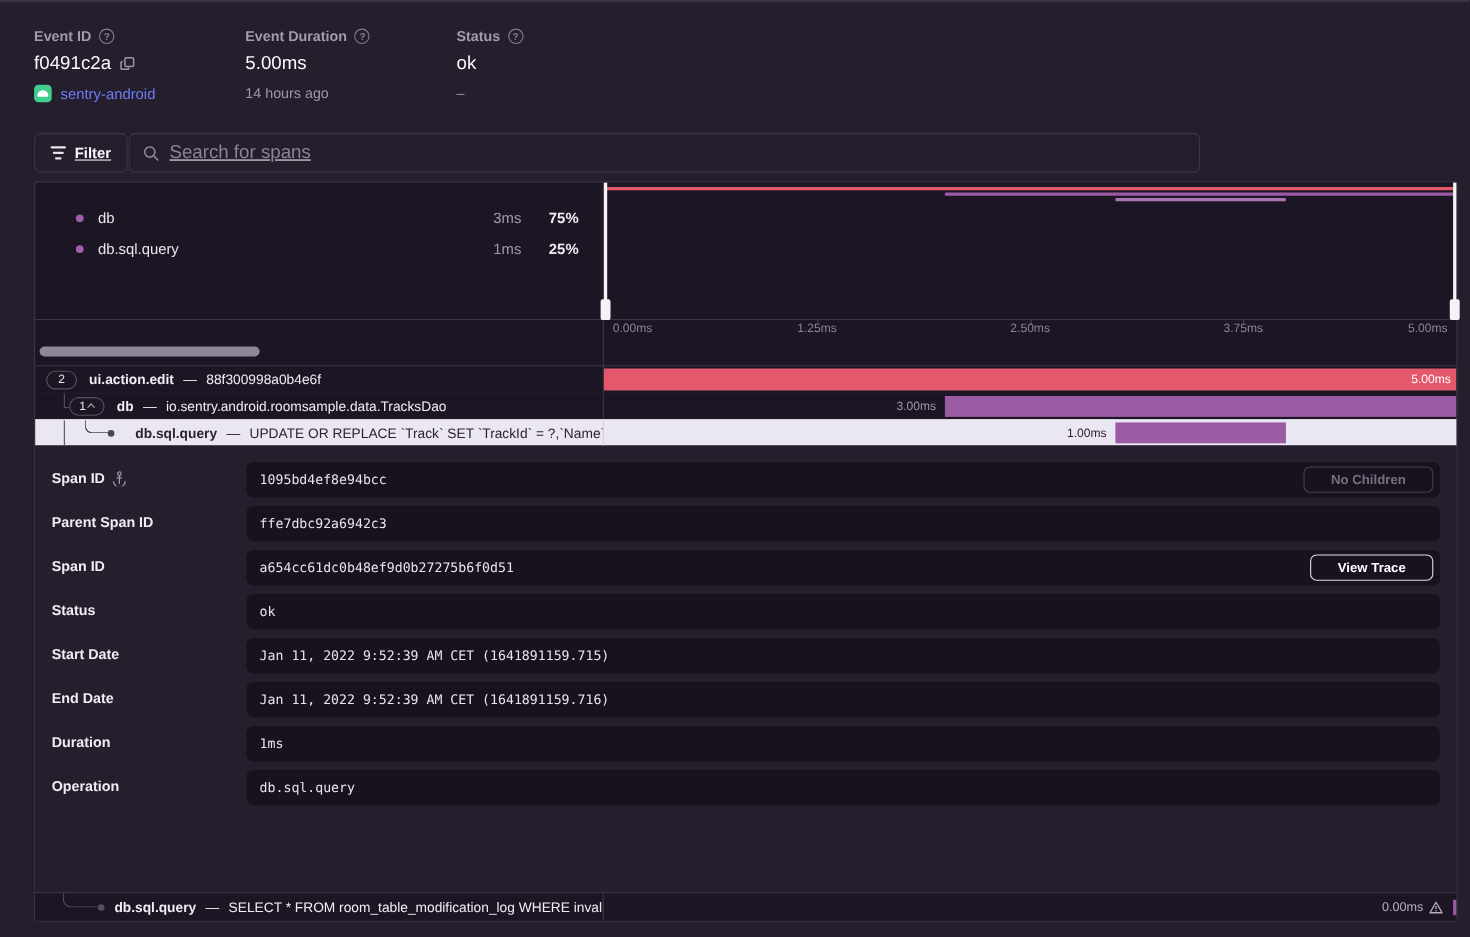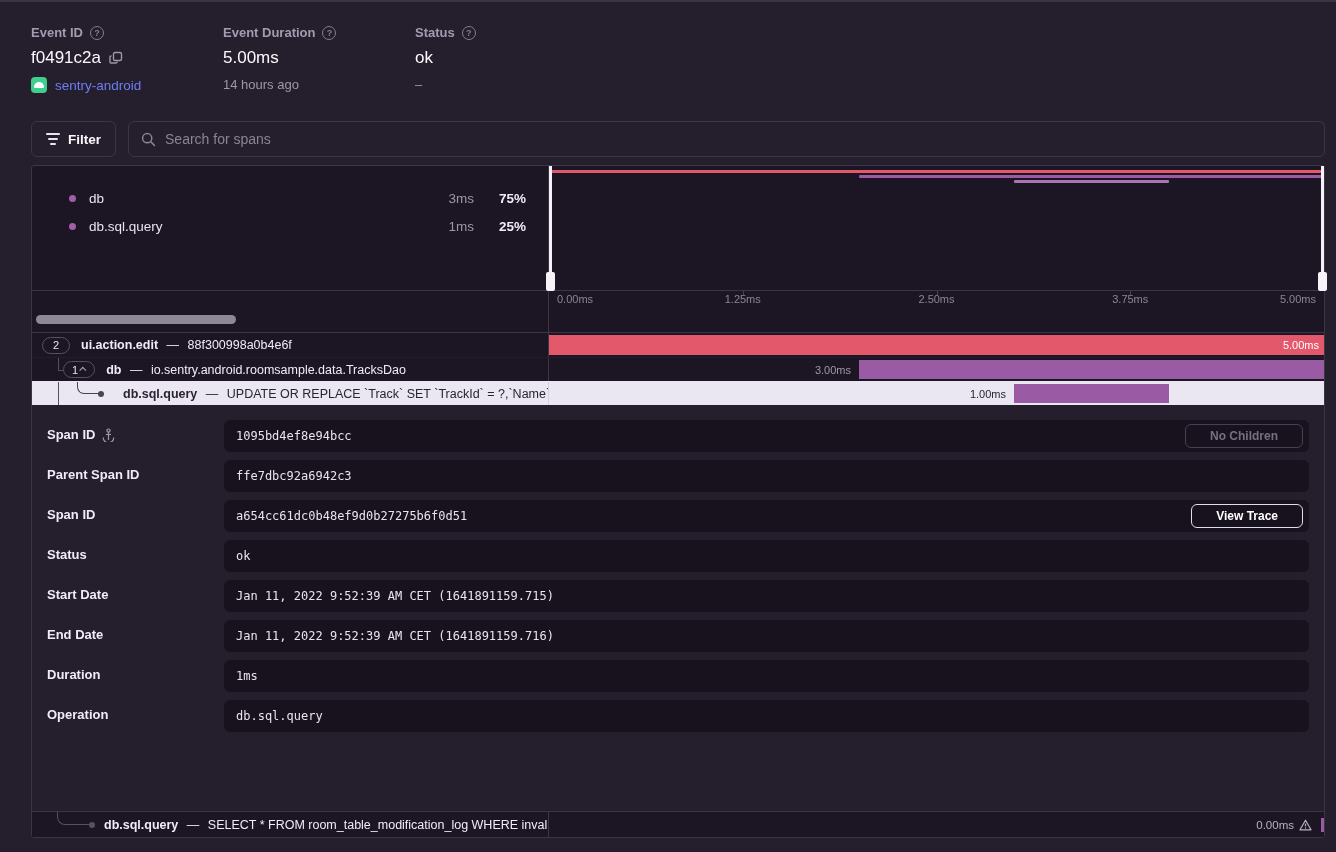"Filter" .toolbar { gap: 12px -> 1px; text-decoration: none -> underline; width: 1294px -> 1060px }
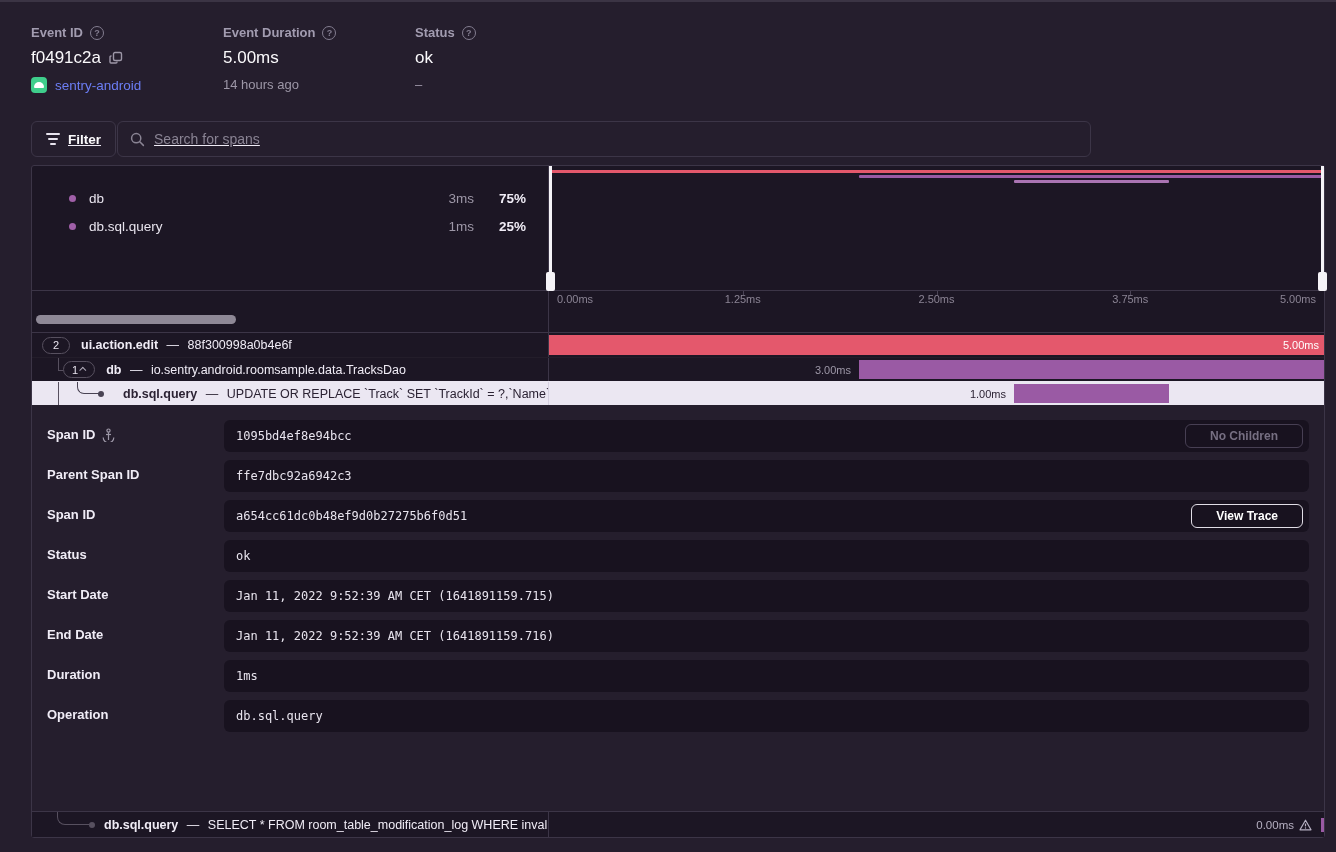"Search for spans" .searchbox input { font-size: 14px -> 17px }
